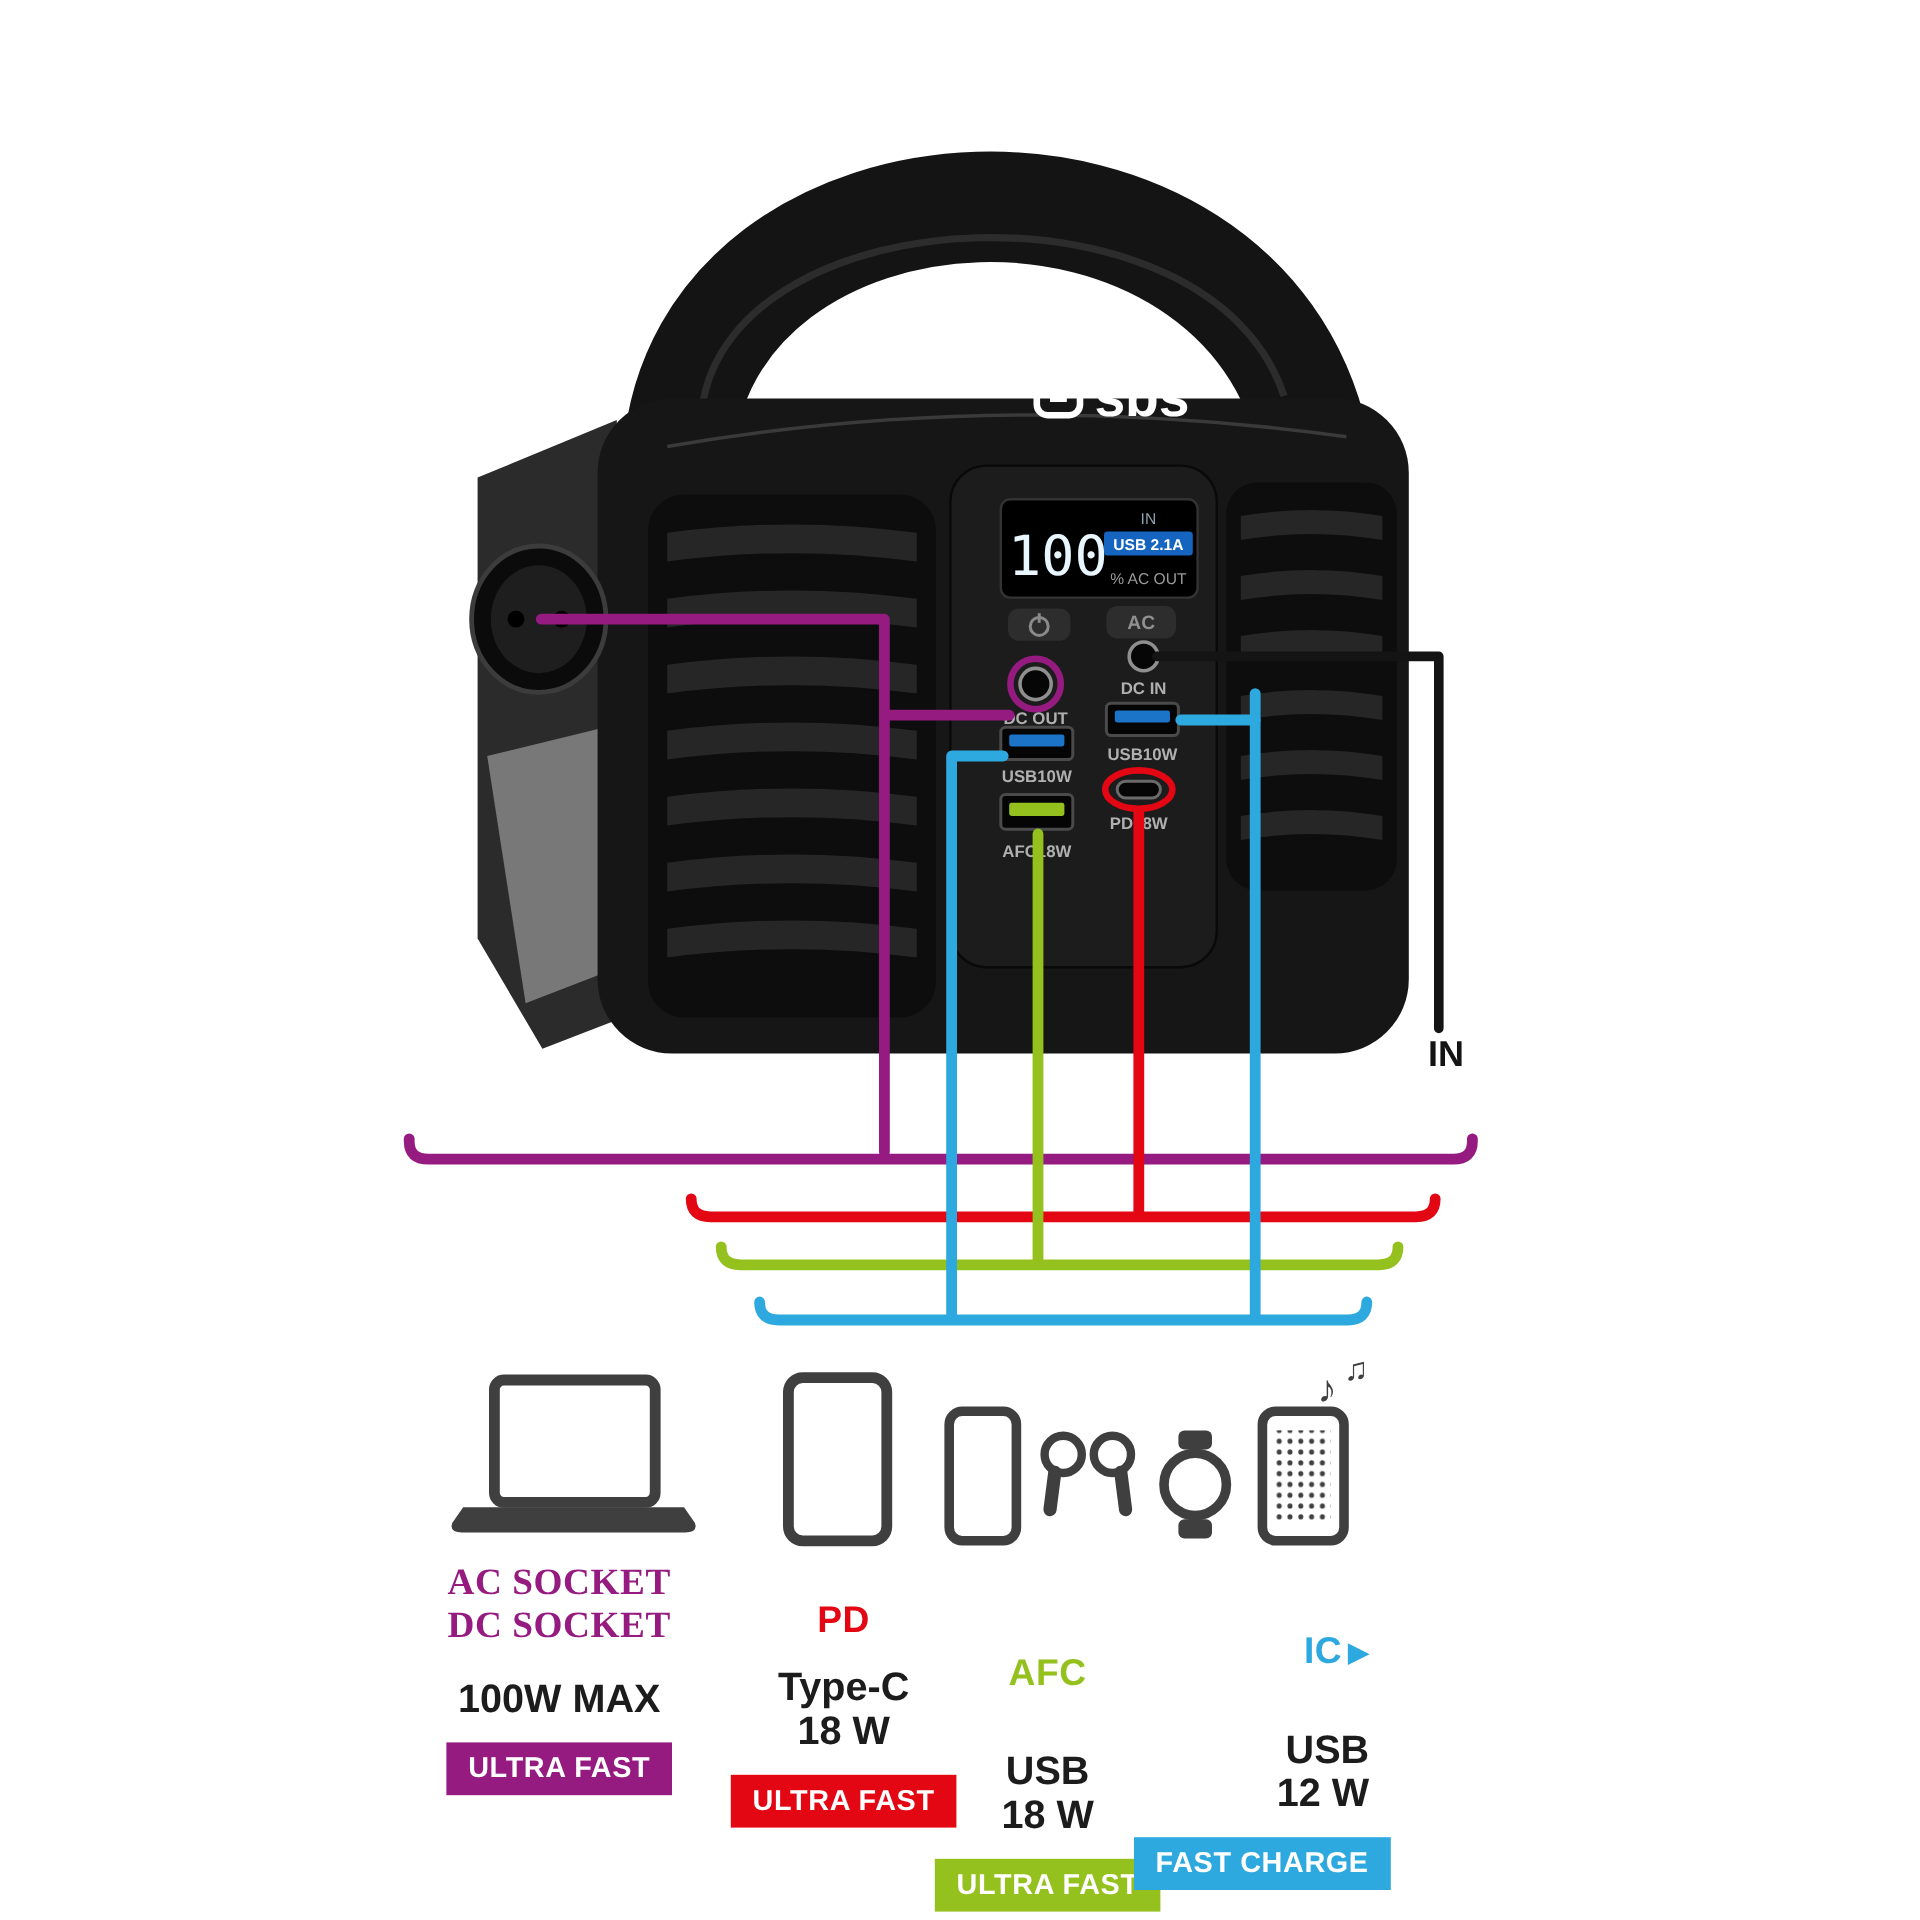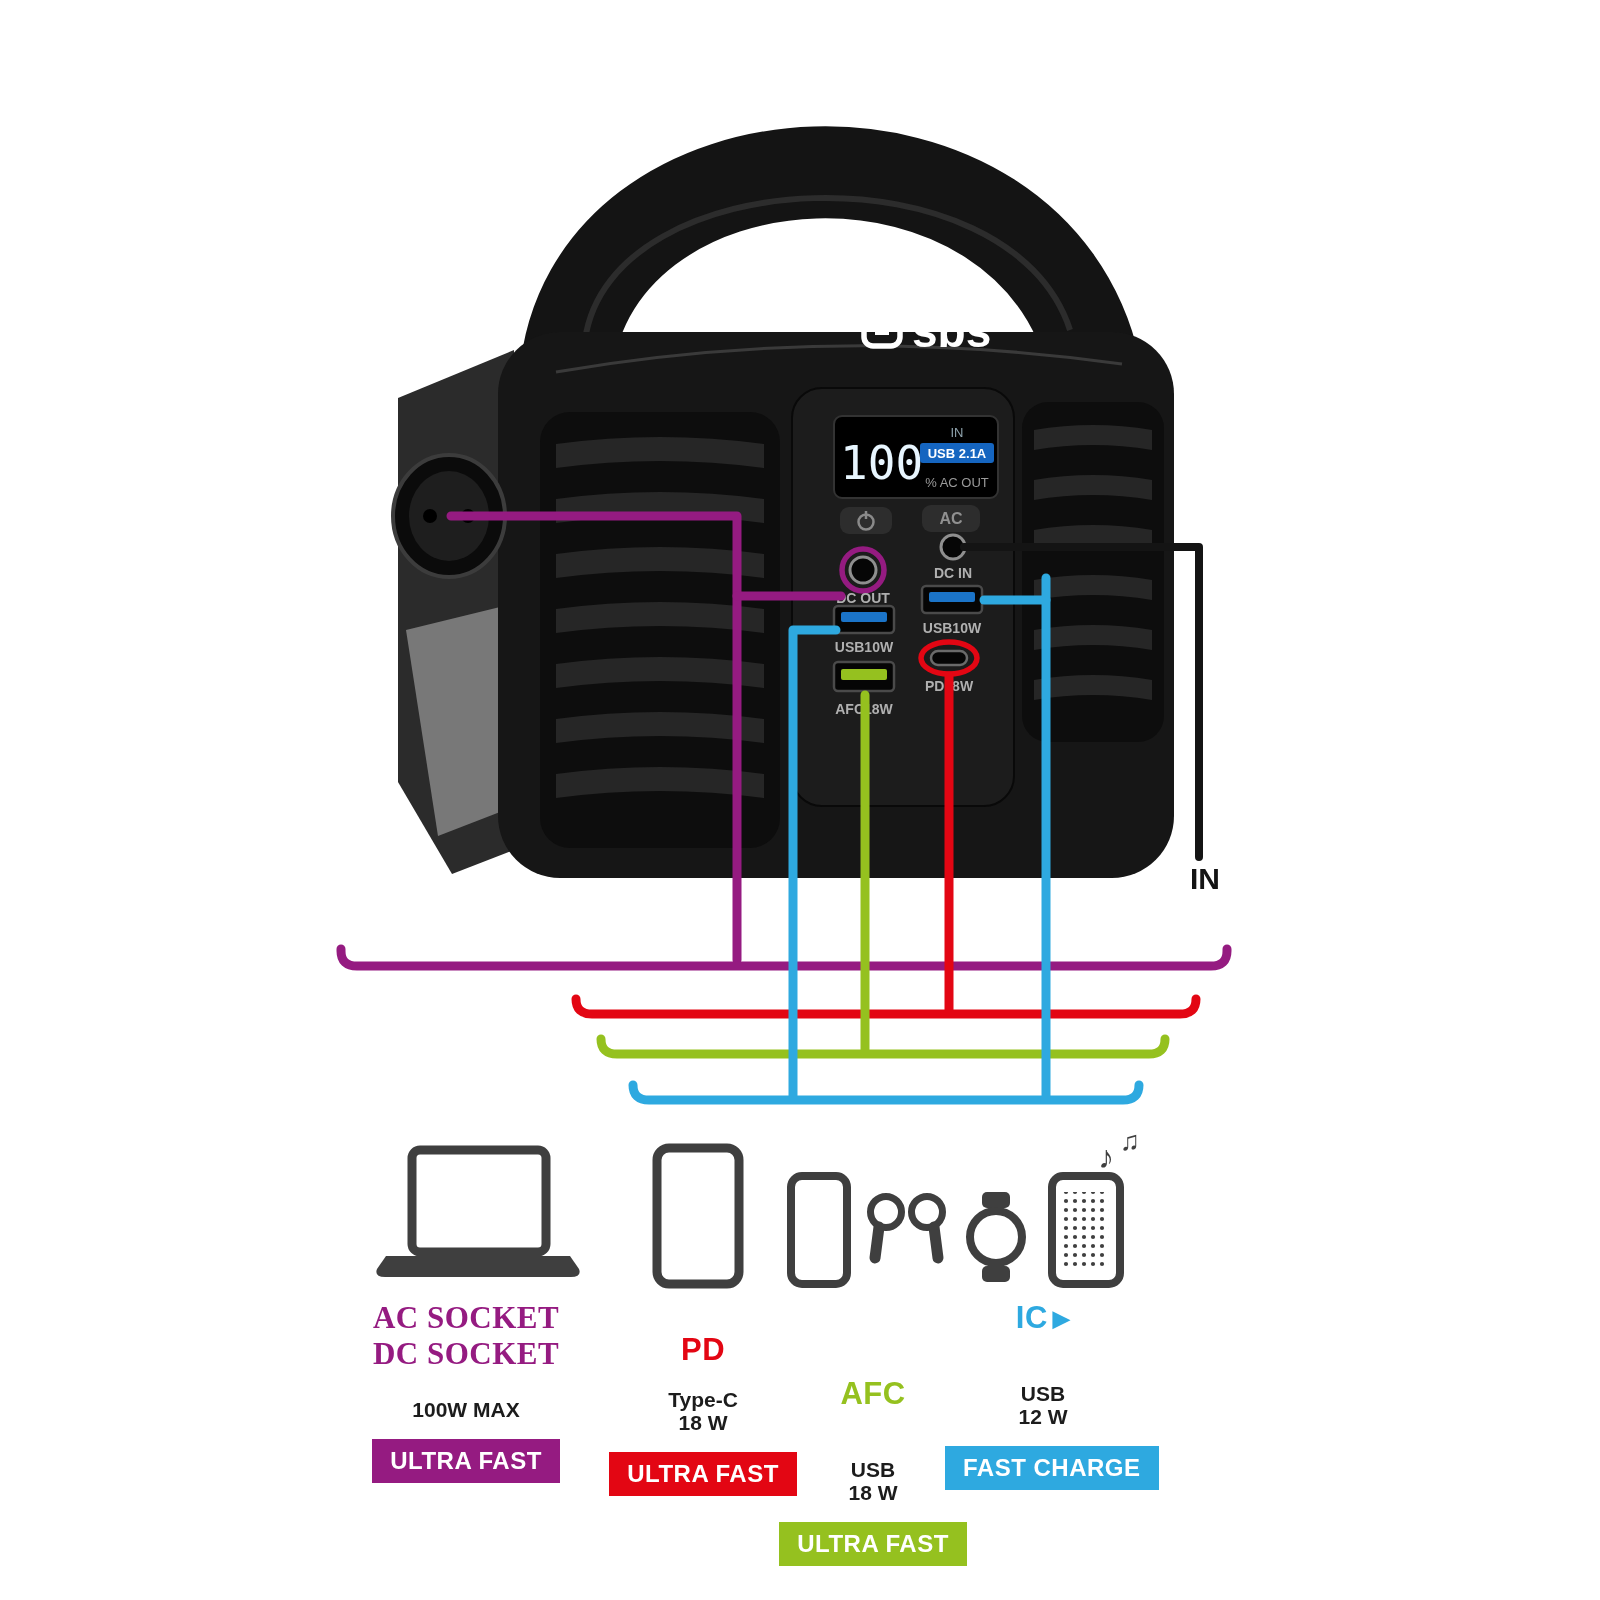"IC ▶" div.col { text-align: none -> right; top: 1300px -> 1358px }
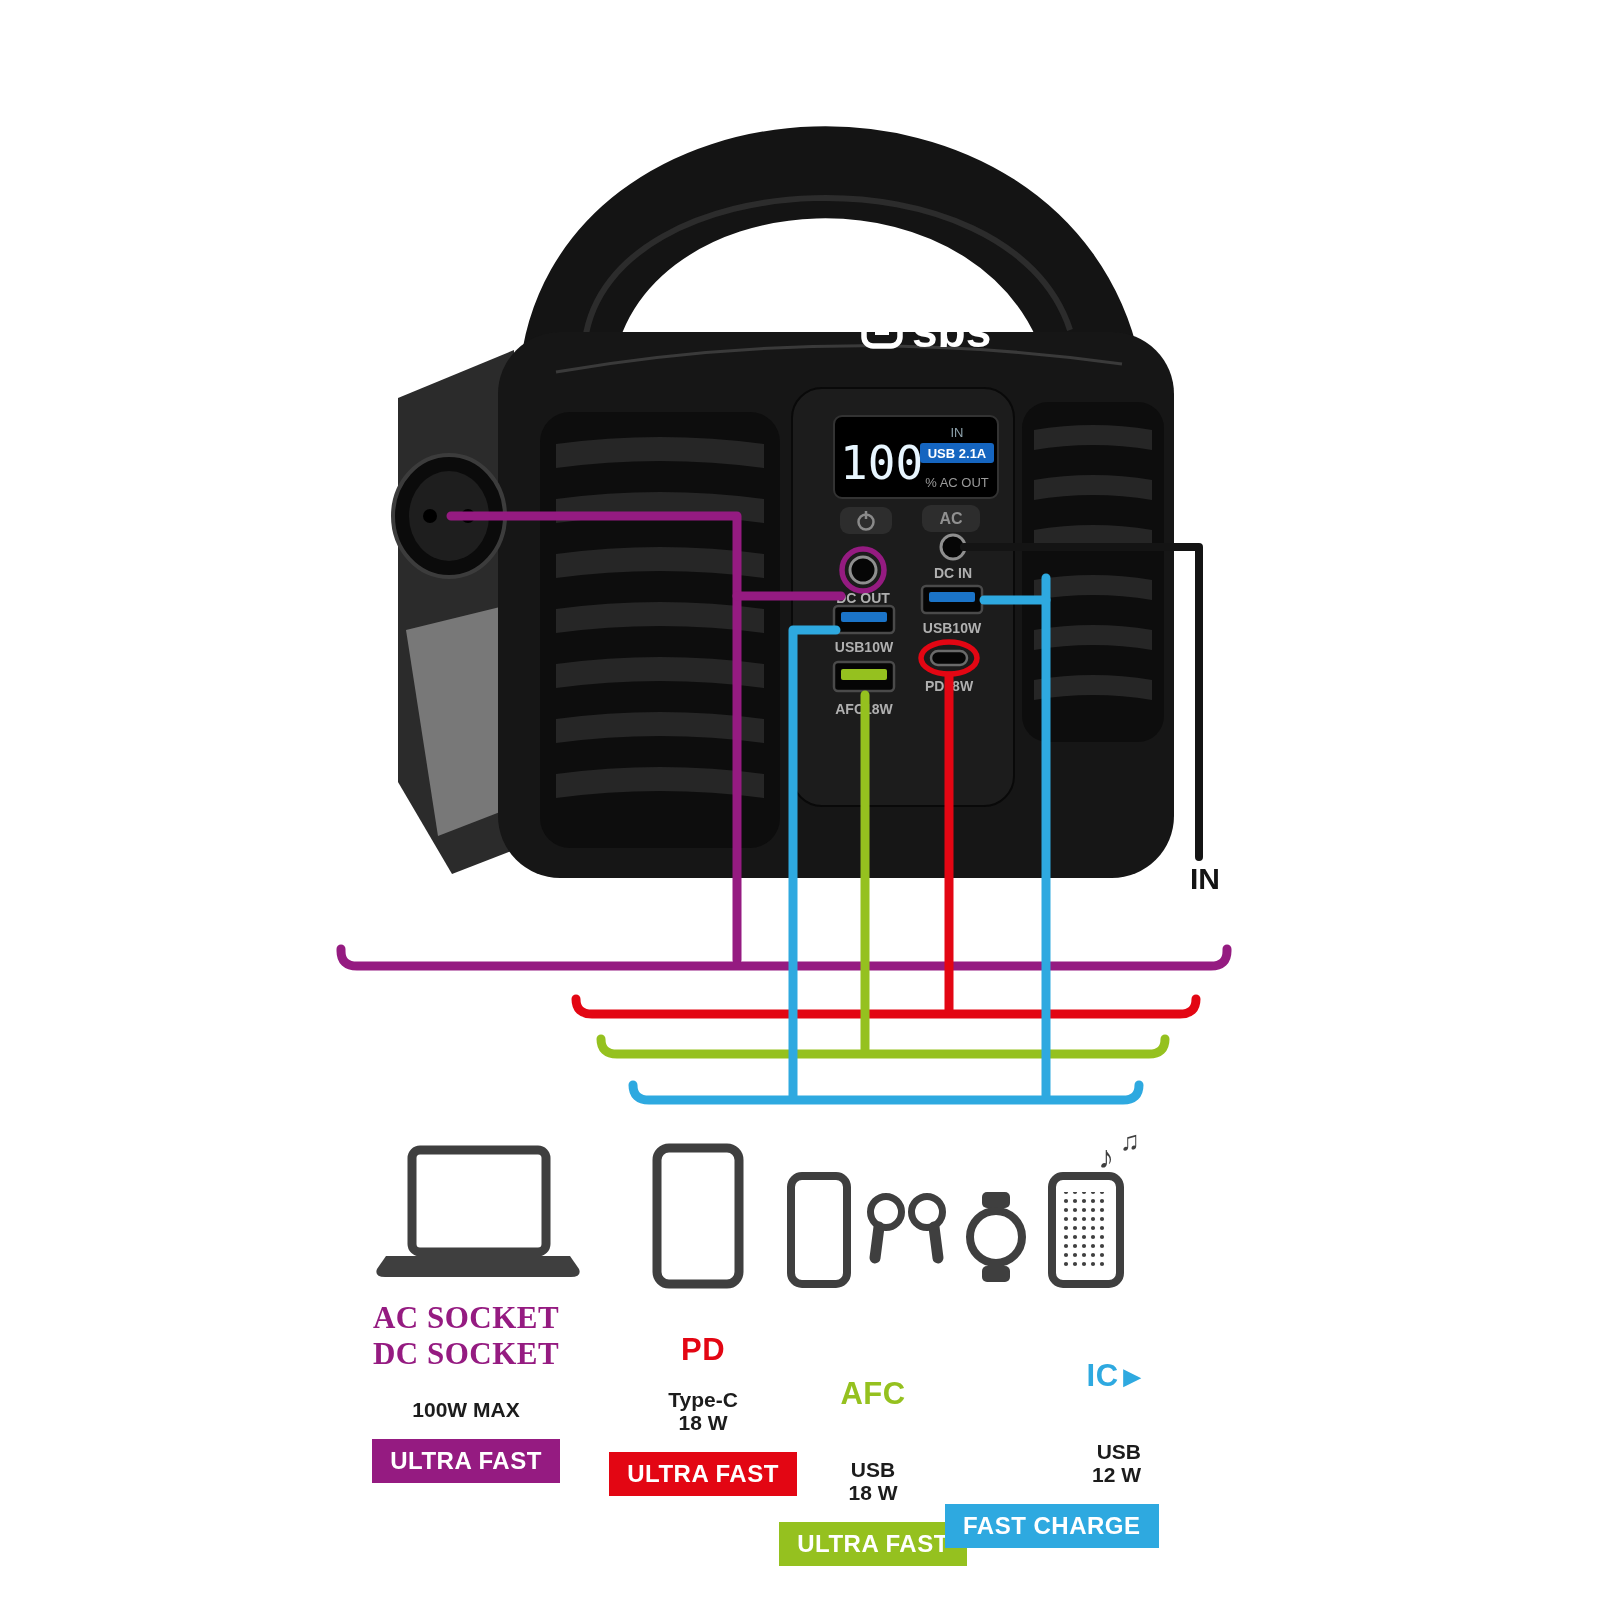"100W MAX" .spec { font-size: 21px -> 33px }
